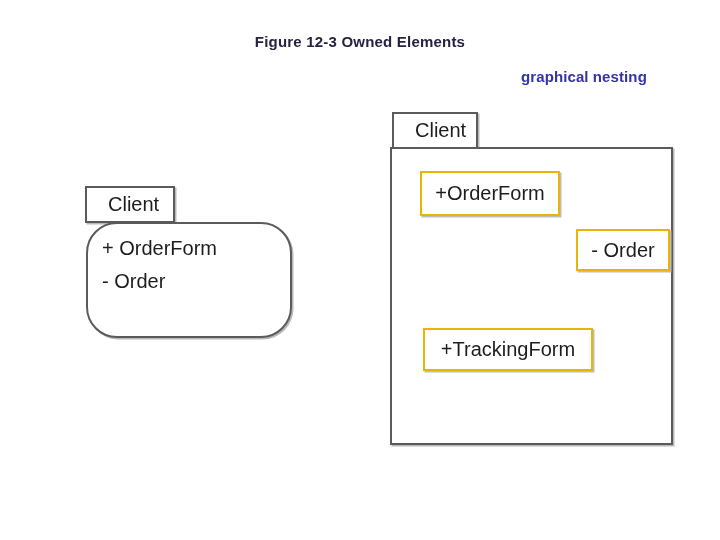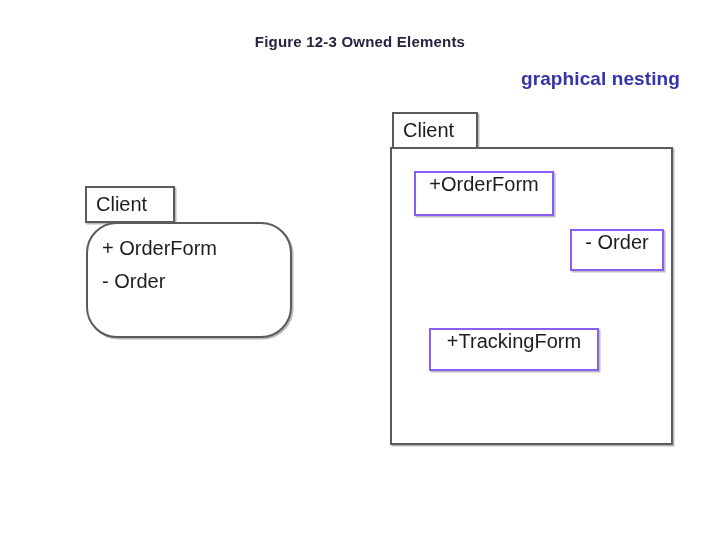"graphical nesting" .annotation { font-size: 19px -> 15px }
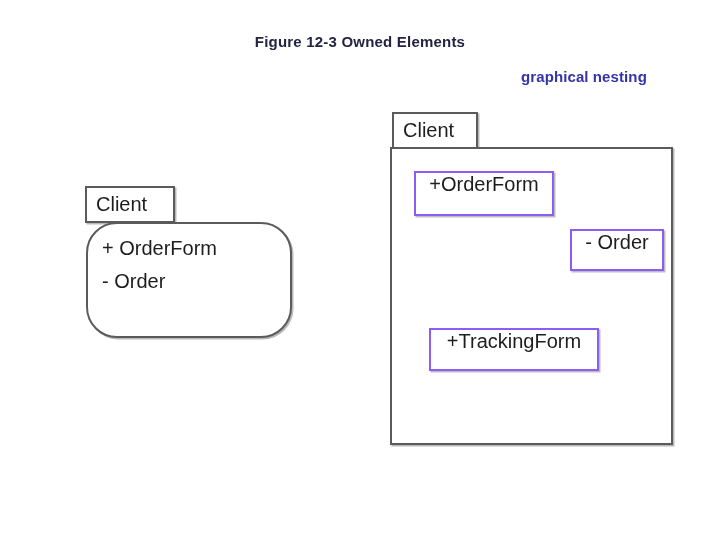"Client" .pkg-tab .tab-label { padding-left: 9px -> 21px }
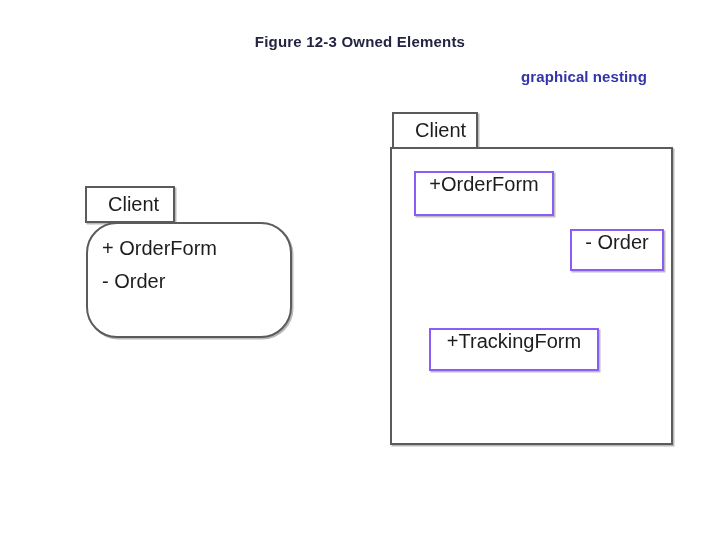"+OrderForm" .class-box { align-items: none -> center; border: 2px solid #8b5cf6 -> 2px solid #eab308; margin-left: none -> 6px }
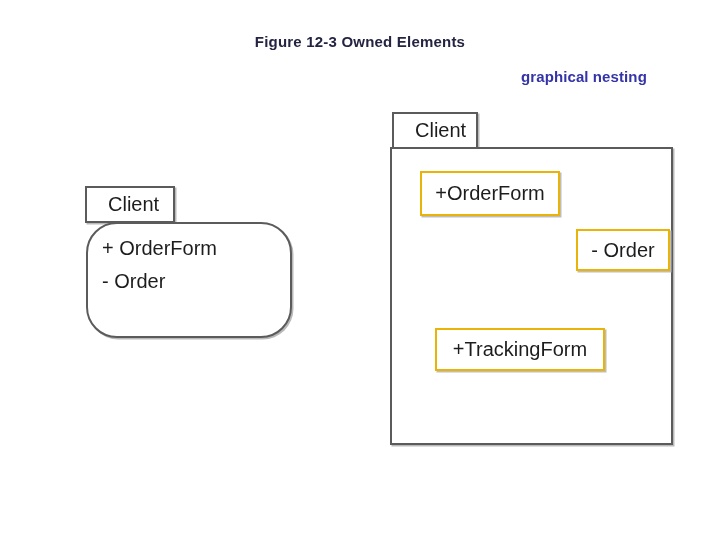"+TrackingForm" div.class-box { left: 37px -> 25px }
